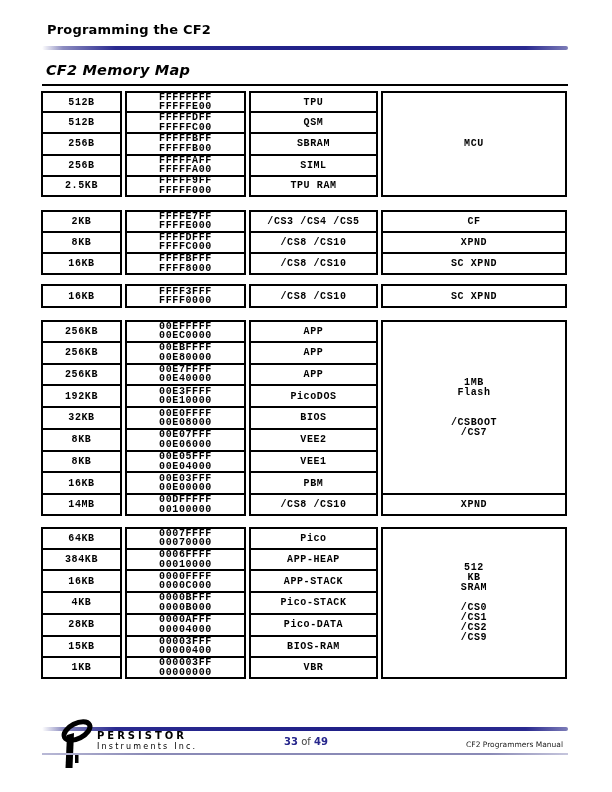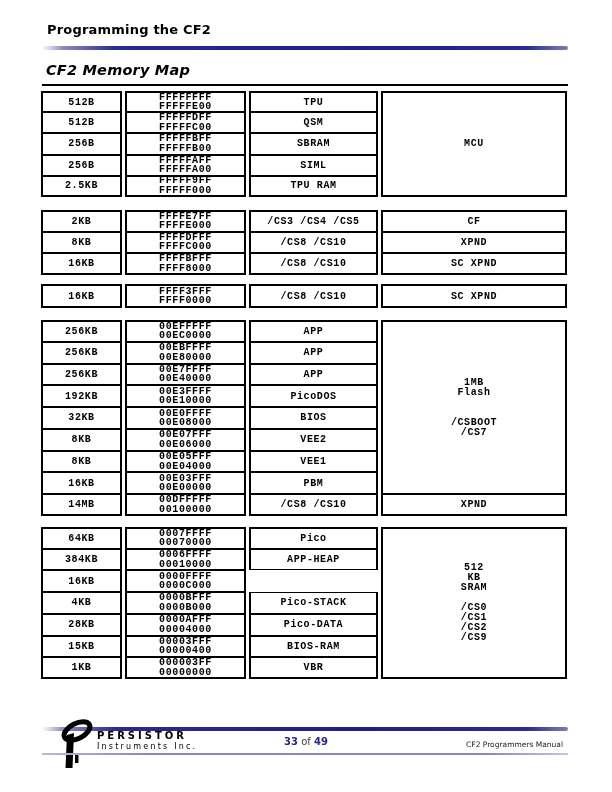"APP-STACK" div.cell { html: none -> <div> <span>APP-STACK</span> </div> }
